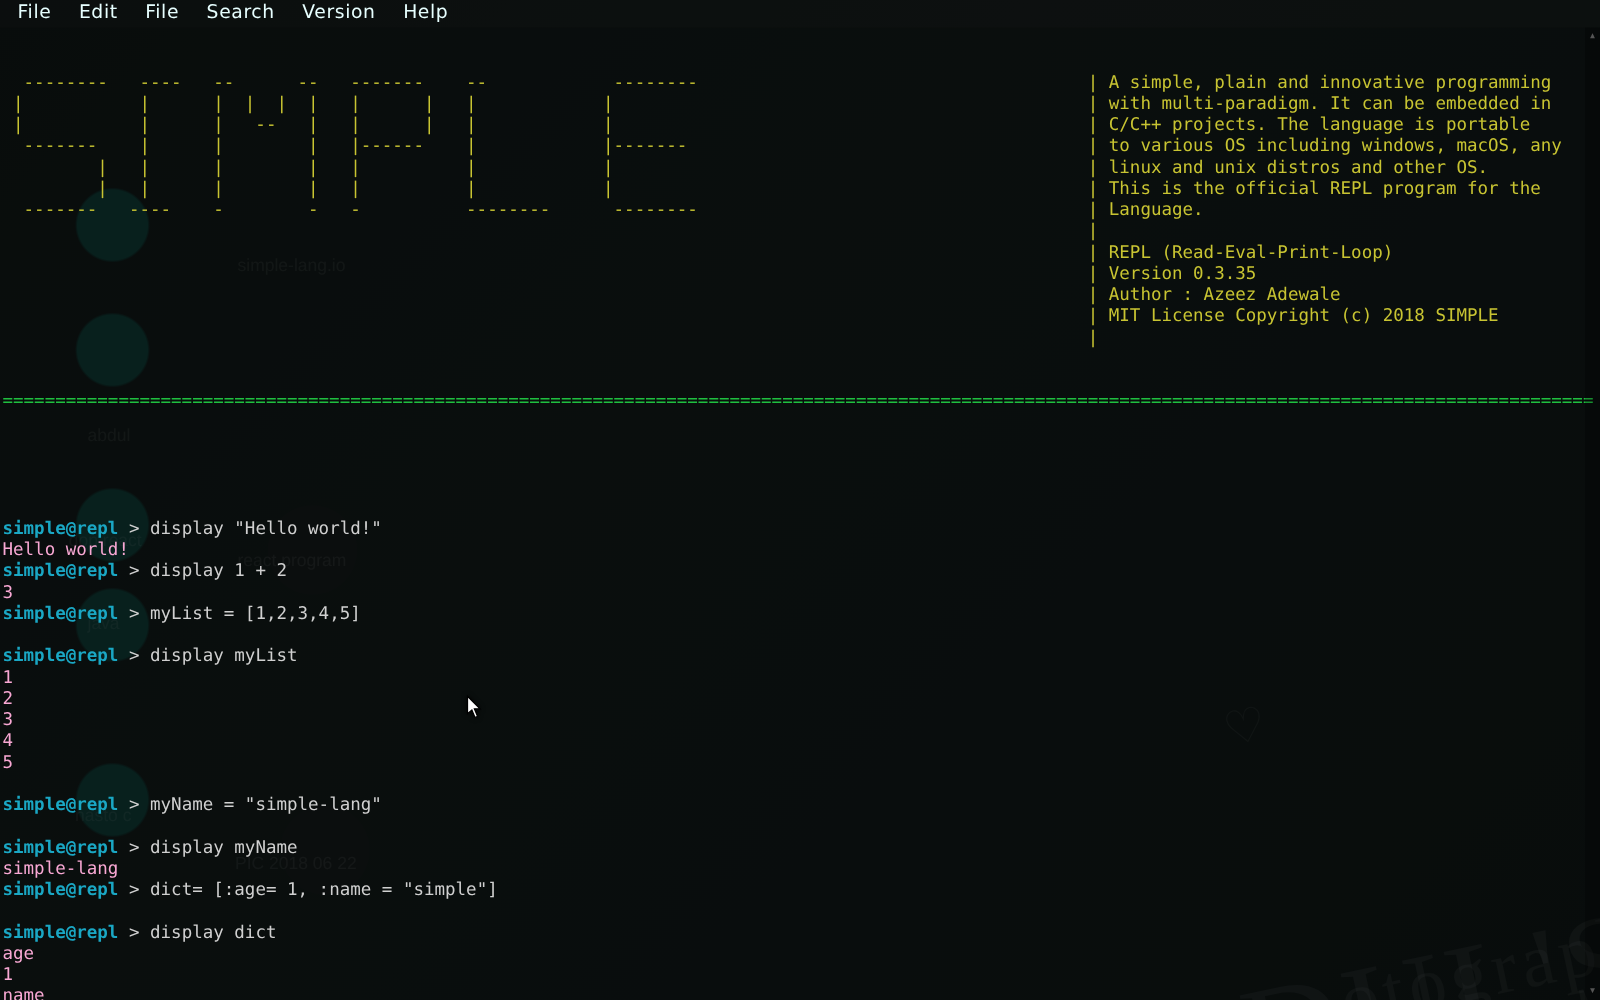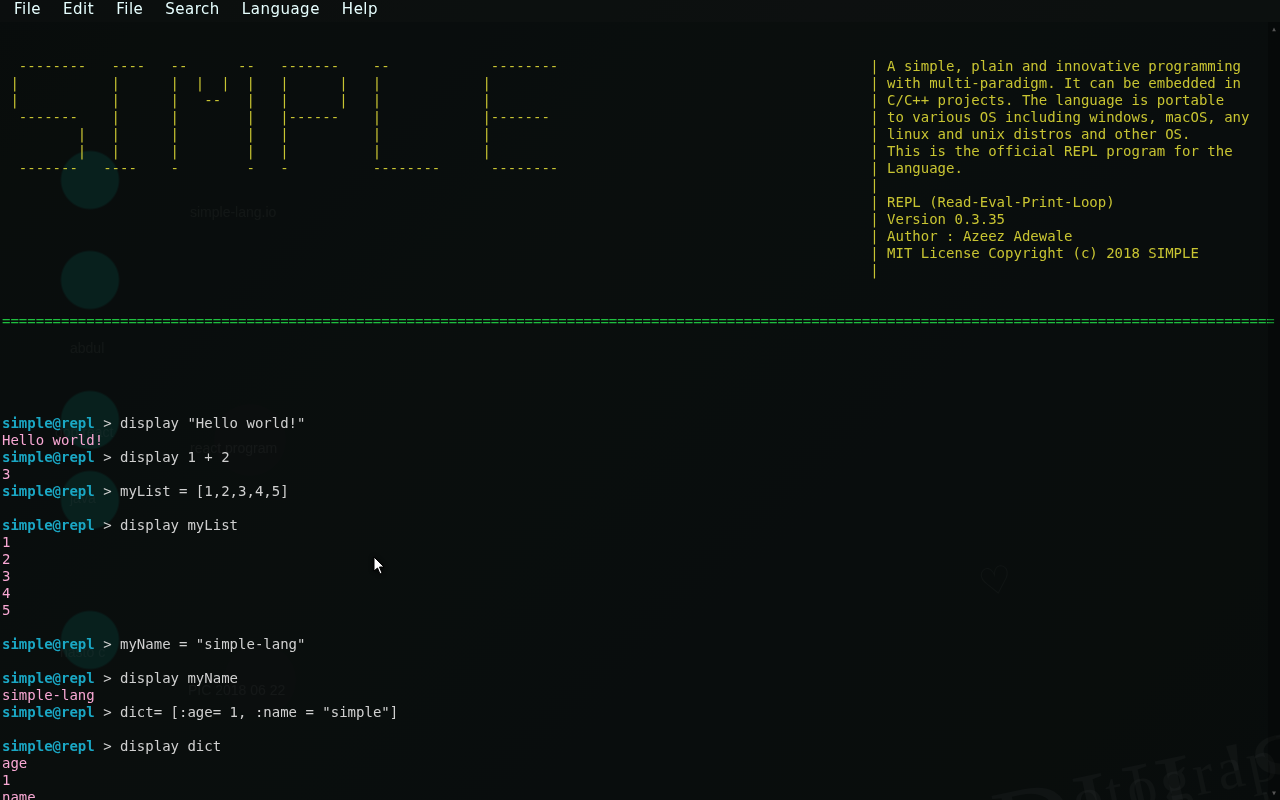"Language" div.item { text: Language -> Version }
